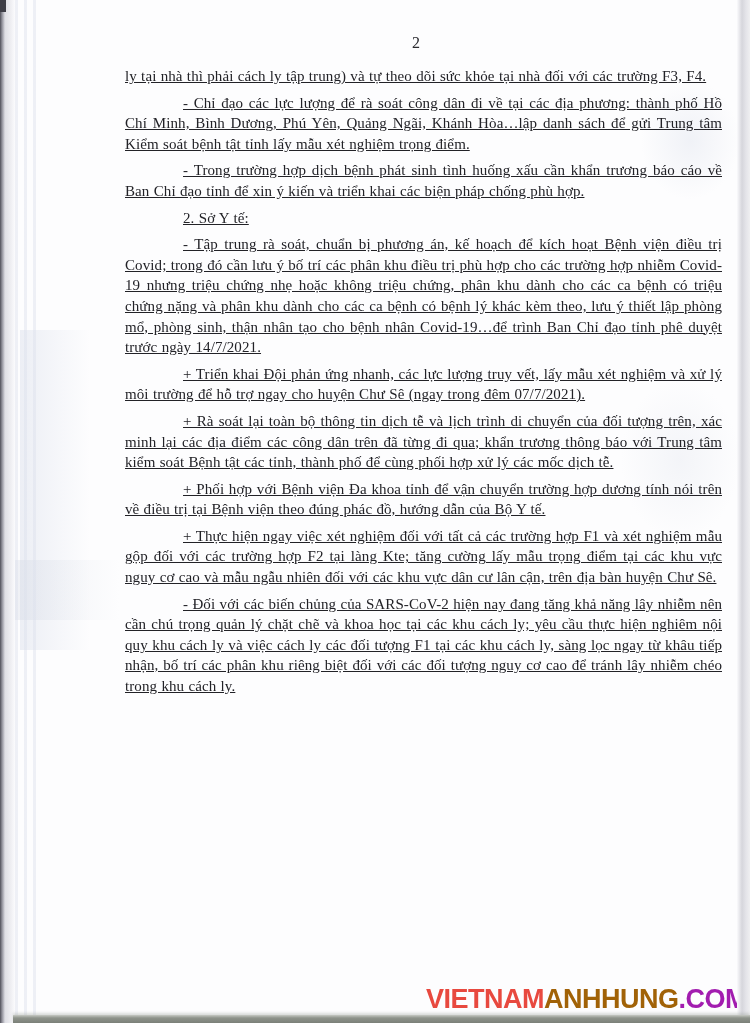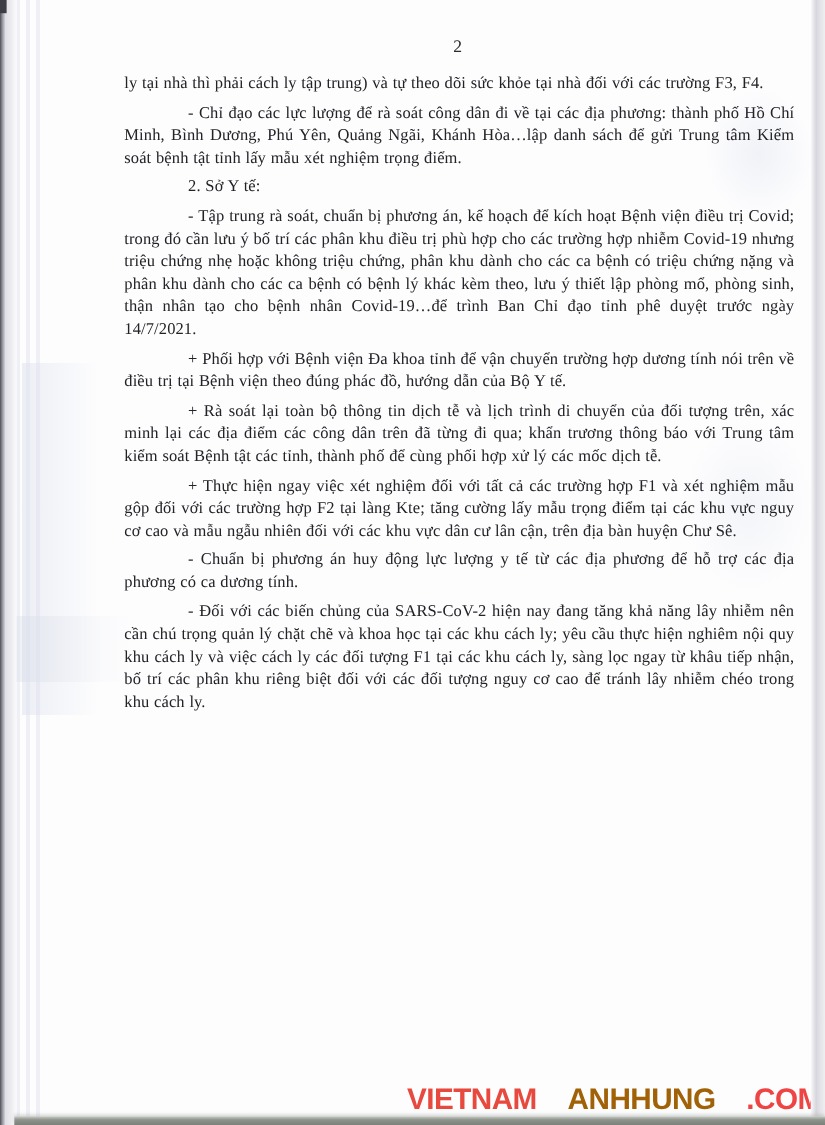"ly tại nhà thì phải" .doc-body p { margin: 0 0 6px 3px -> 0 0 6px 15px; text-decoration: none -> underline }
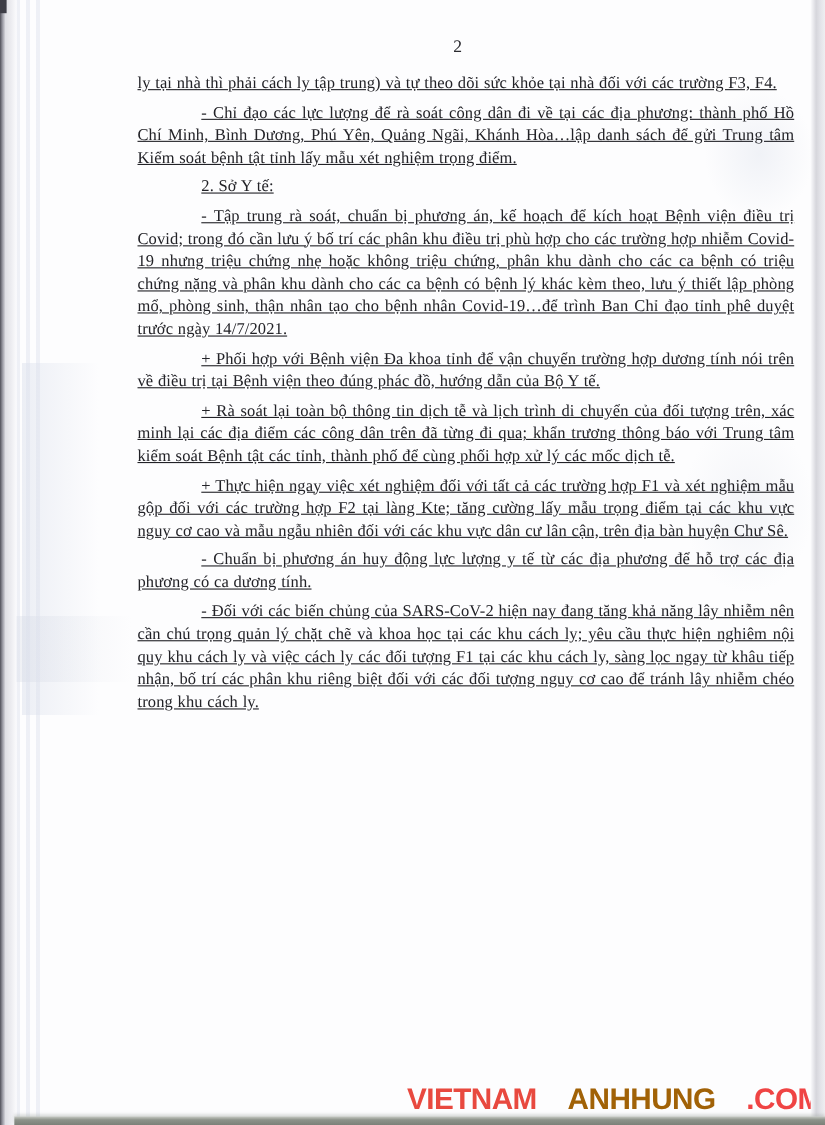"- Trong trường hợp dịch" p { html: none -> <p>- Trong trường hợp dịch bệnh phát sinh tình huống xấu cần khẩn trương báo cáo về Ban Chỉ đạo tỉnh để xin ý kiến và triển khai các biện pháp chống phù hợp.</p> }
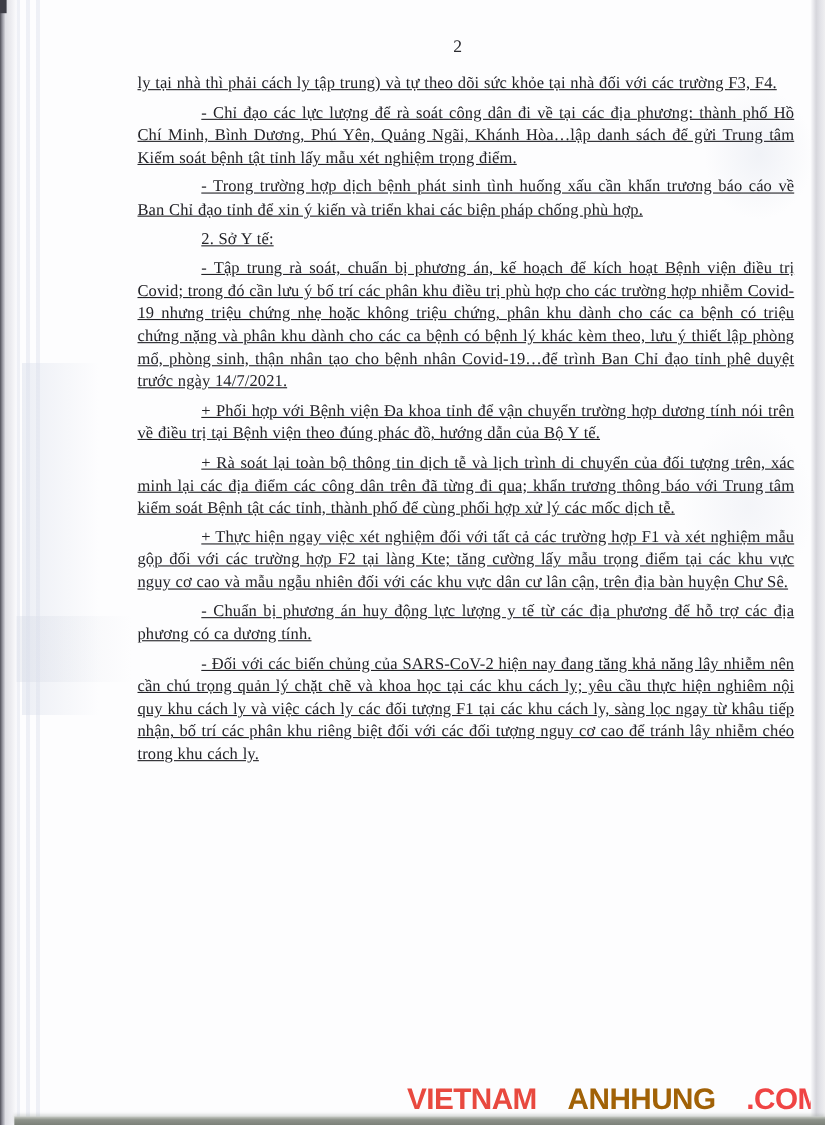"+ Triển khai Đội phản" p { html: none -> <p>+ Triển khai Đội phản ứng nhanh, các lực lượng truy vết, lấy mẫu xét nghiệm và xử lý môi trường để hỗ trợ ngay cho huyện Chư Sê (ngay trong đêm 07/7/2021).</p> }
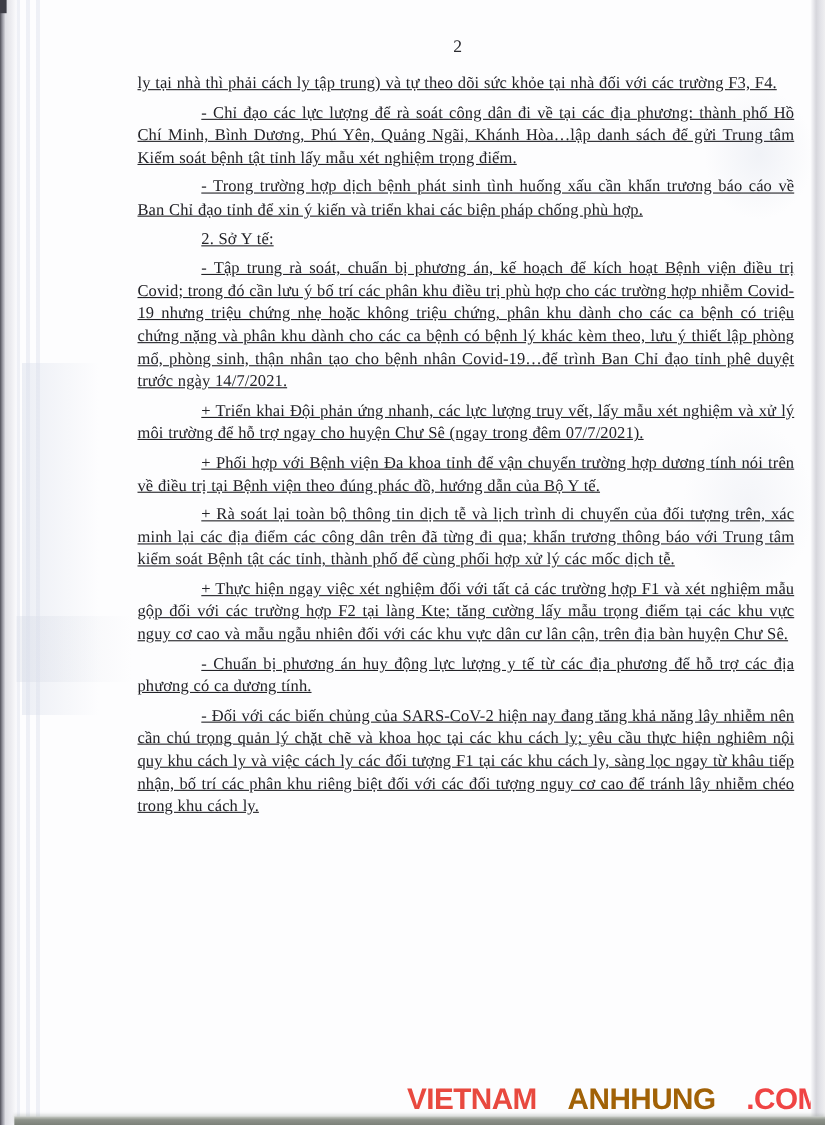"+ Phối hợp với Bệnh" p { order: before "+ Rà soát lại toàn" -> after "+ Rà soát lại toàn" }
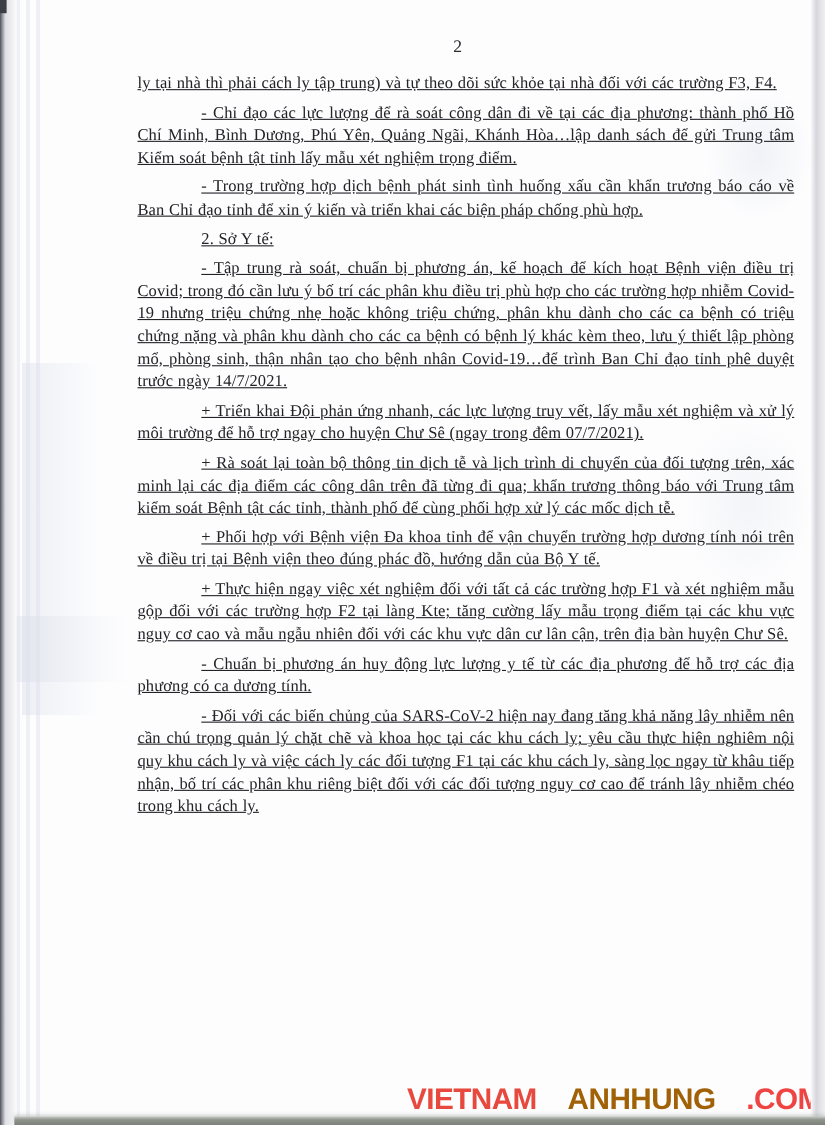"- Chuẩn bị phương án" p { html: <p>- Chuẩn bị phương án huy động lực lượng y tế từ các địa phương để hỗ trợ các địa phương có ca dương tính.</p> -> none }
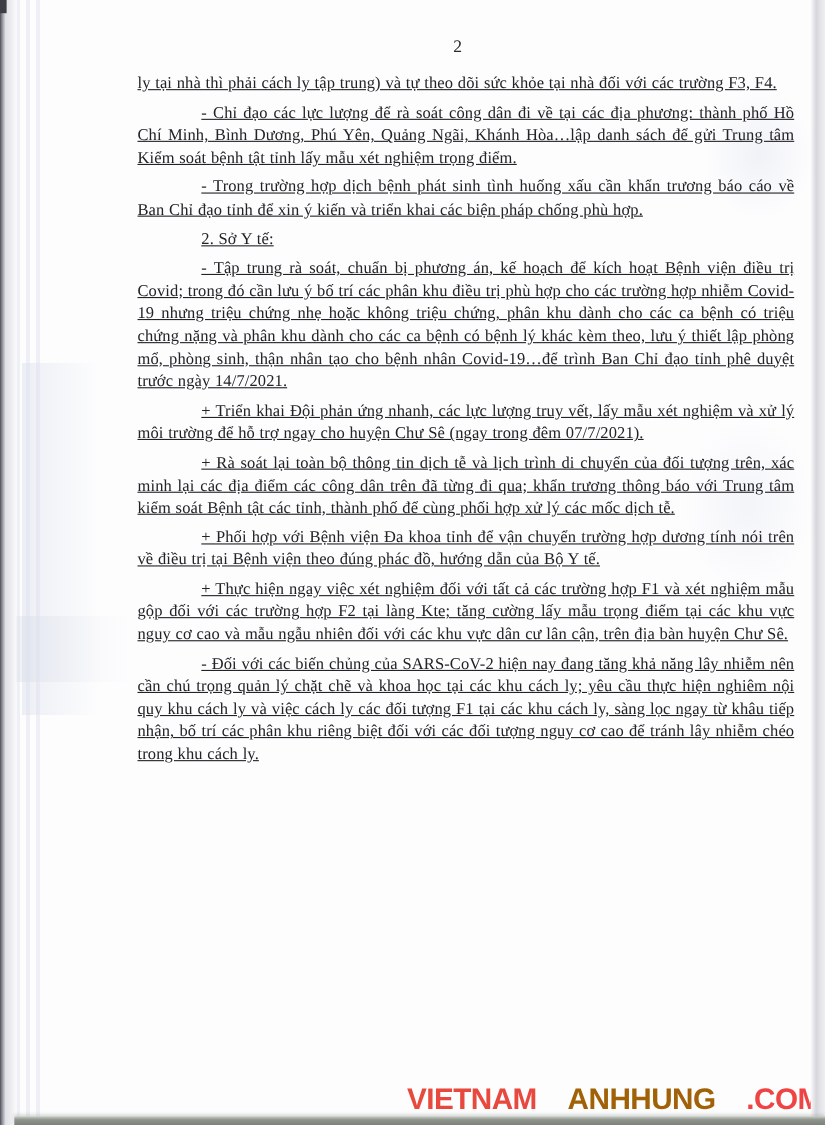"VIETNAM" .watermark span { margin-left: 28px -> none }
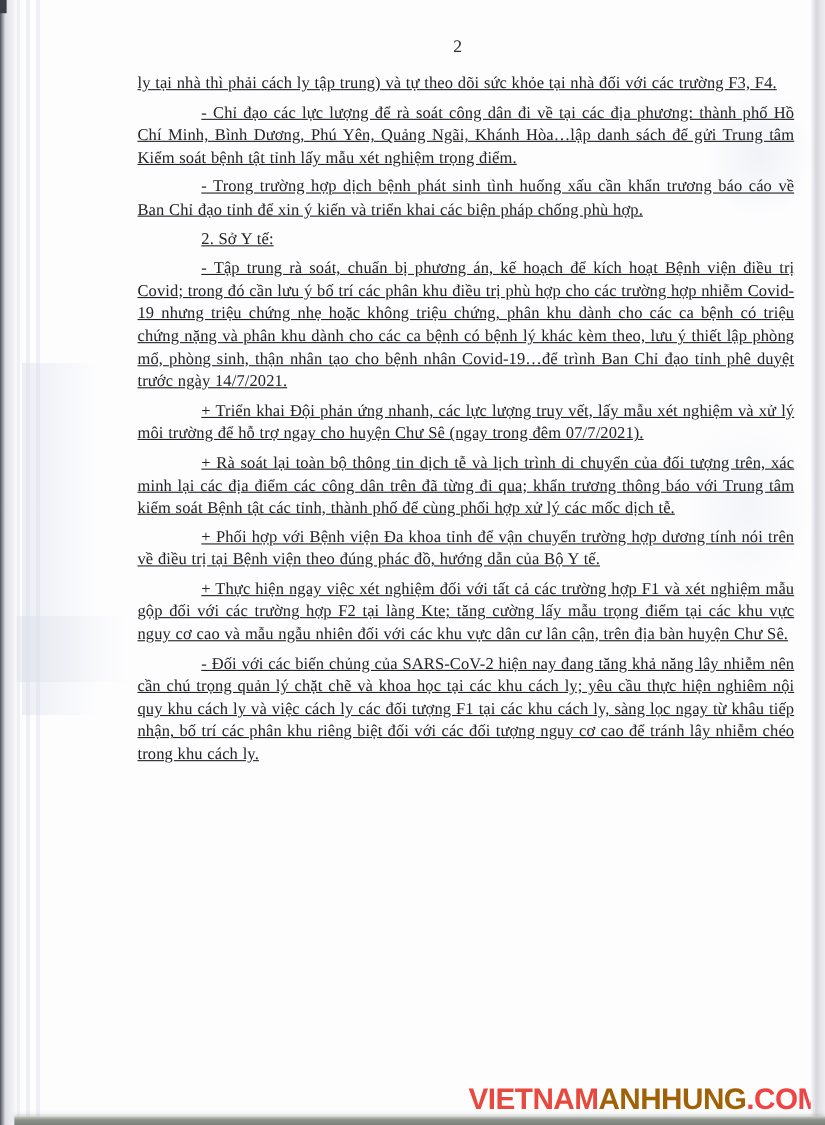".COM" span { color: #ef4444 -> #a21caf }
